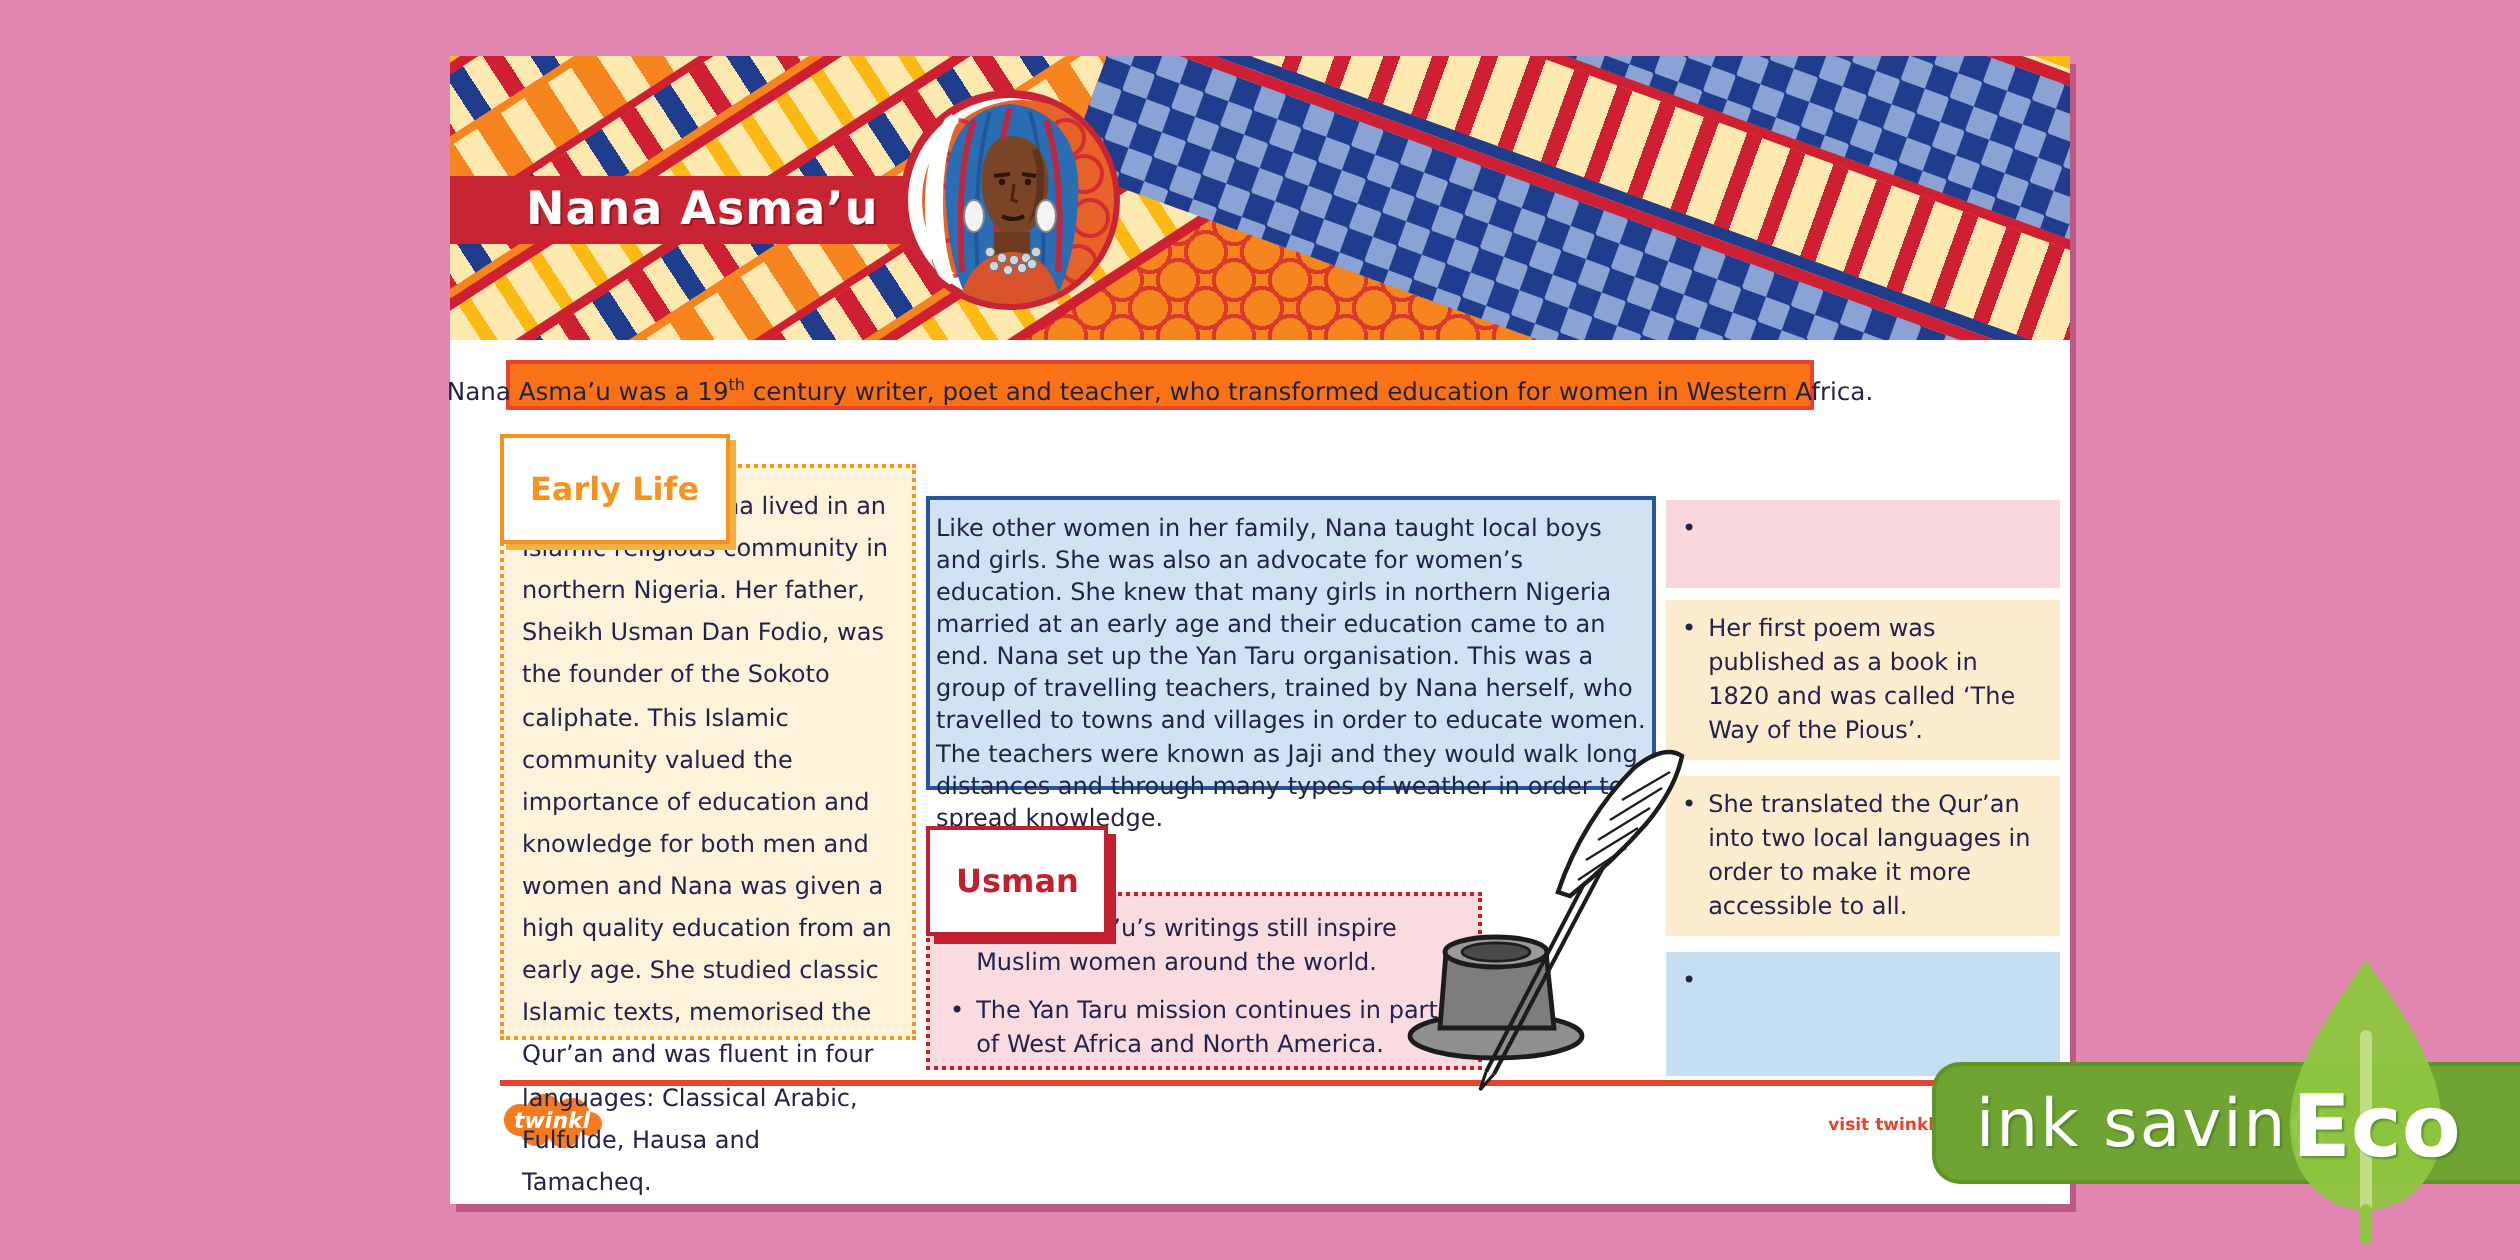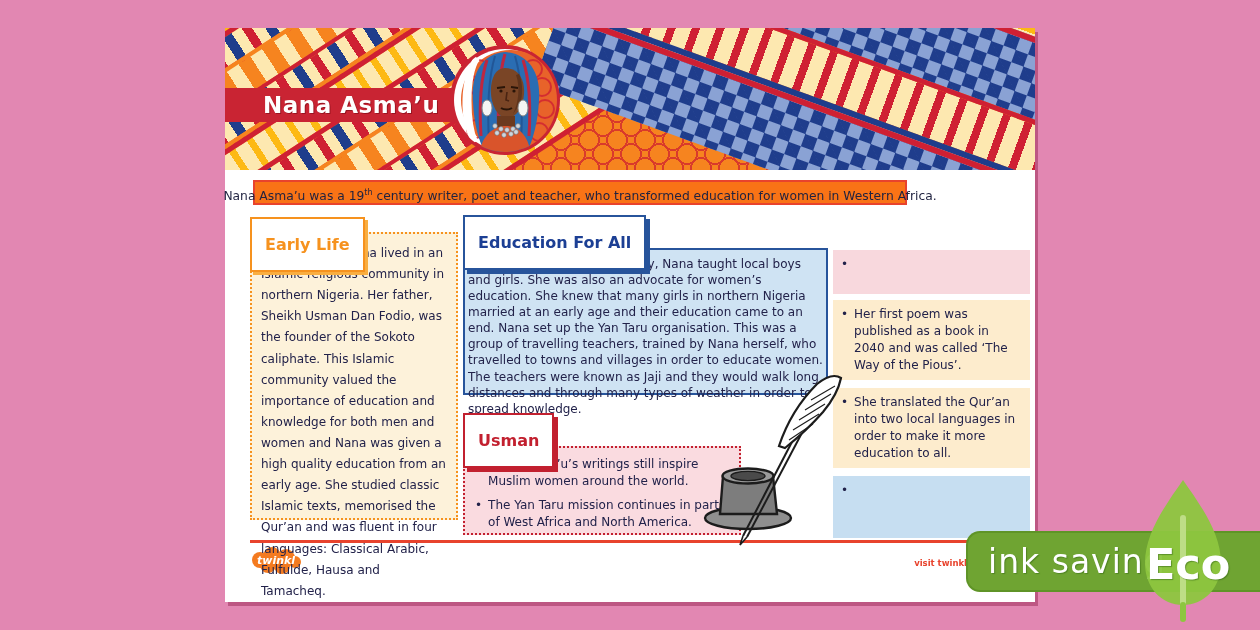"Education For All" div.sec-head { html: <div> <span>Education For All</span> </div> -> none }
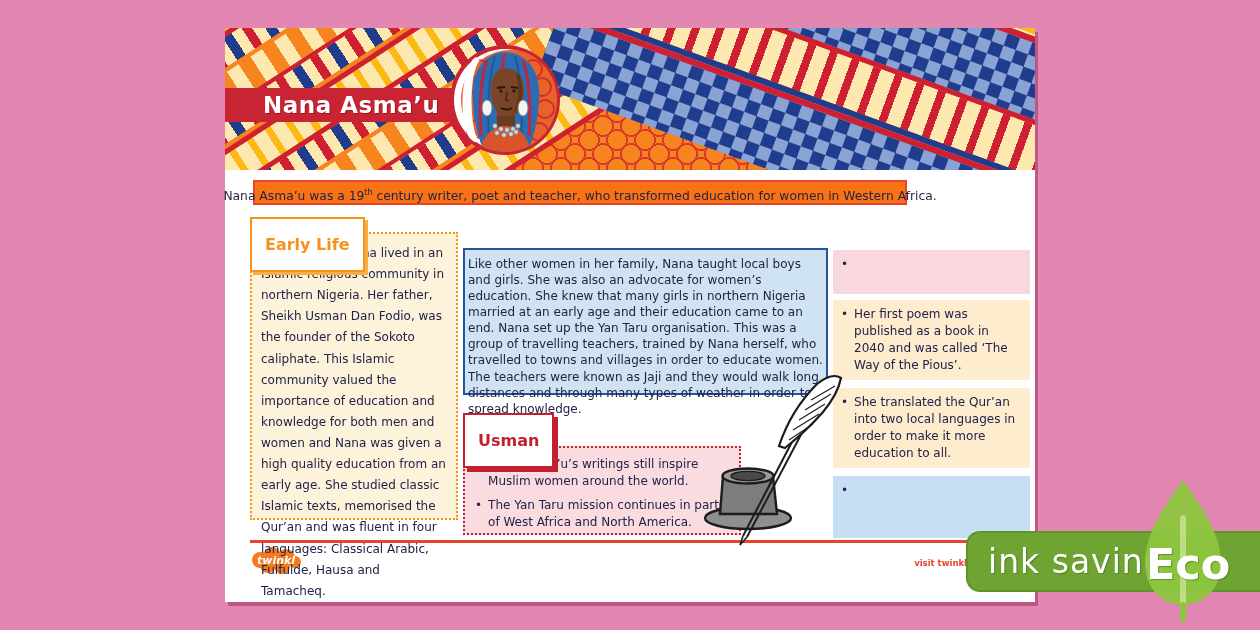"Her first poem was published" span { text: 2040 -> 1820 }
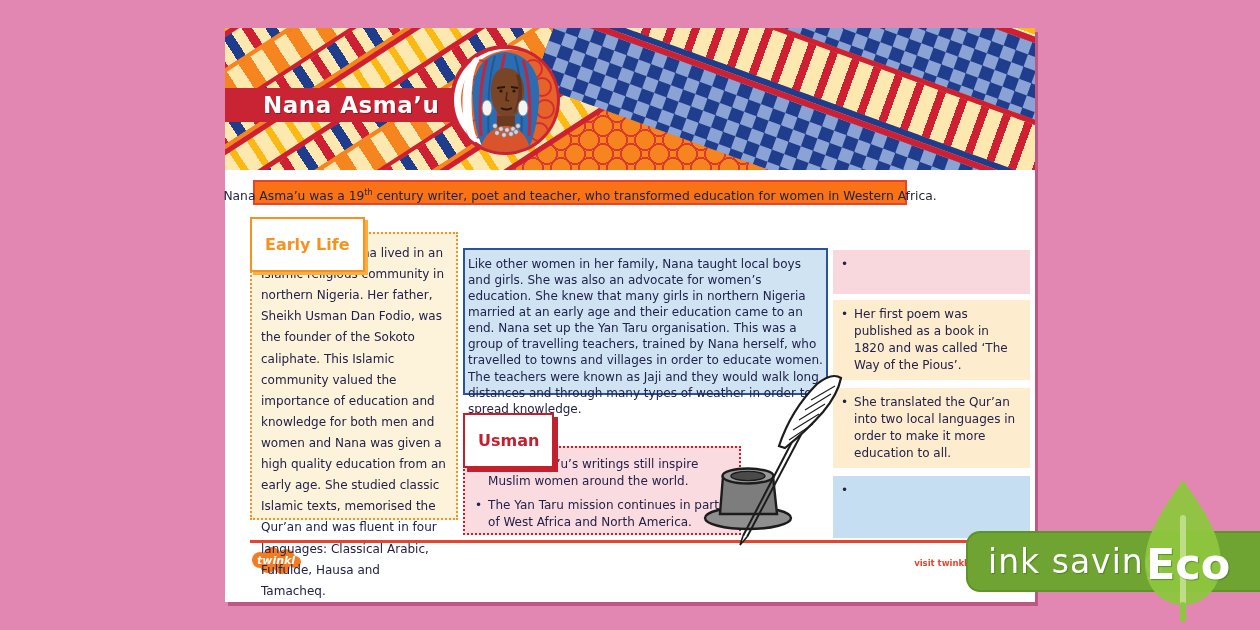"She translated the Qur’an into" span { text: education -> accessible }
